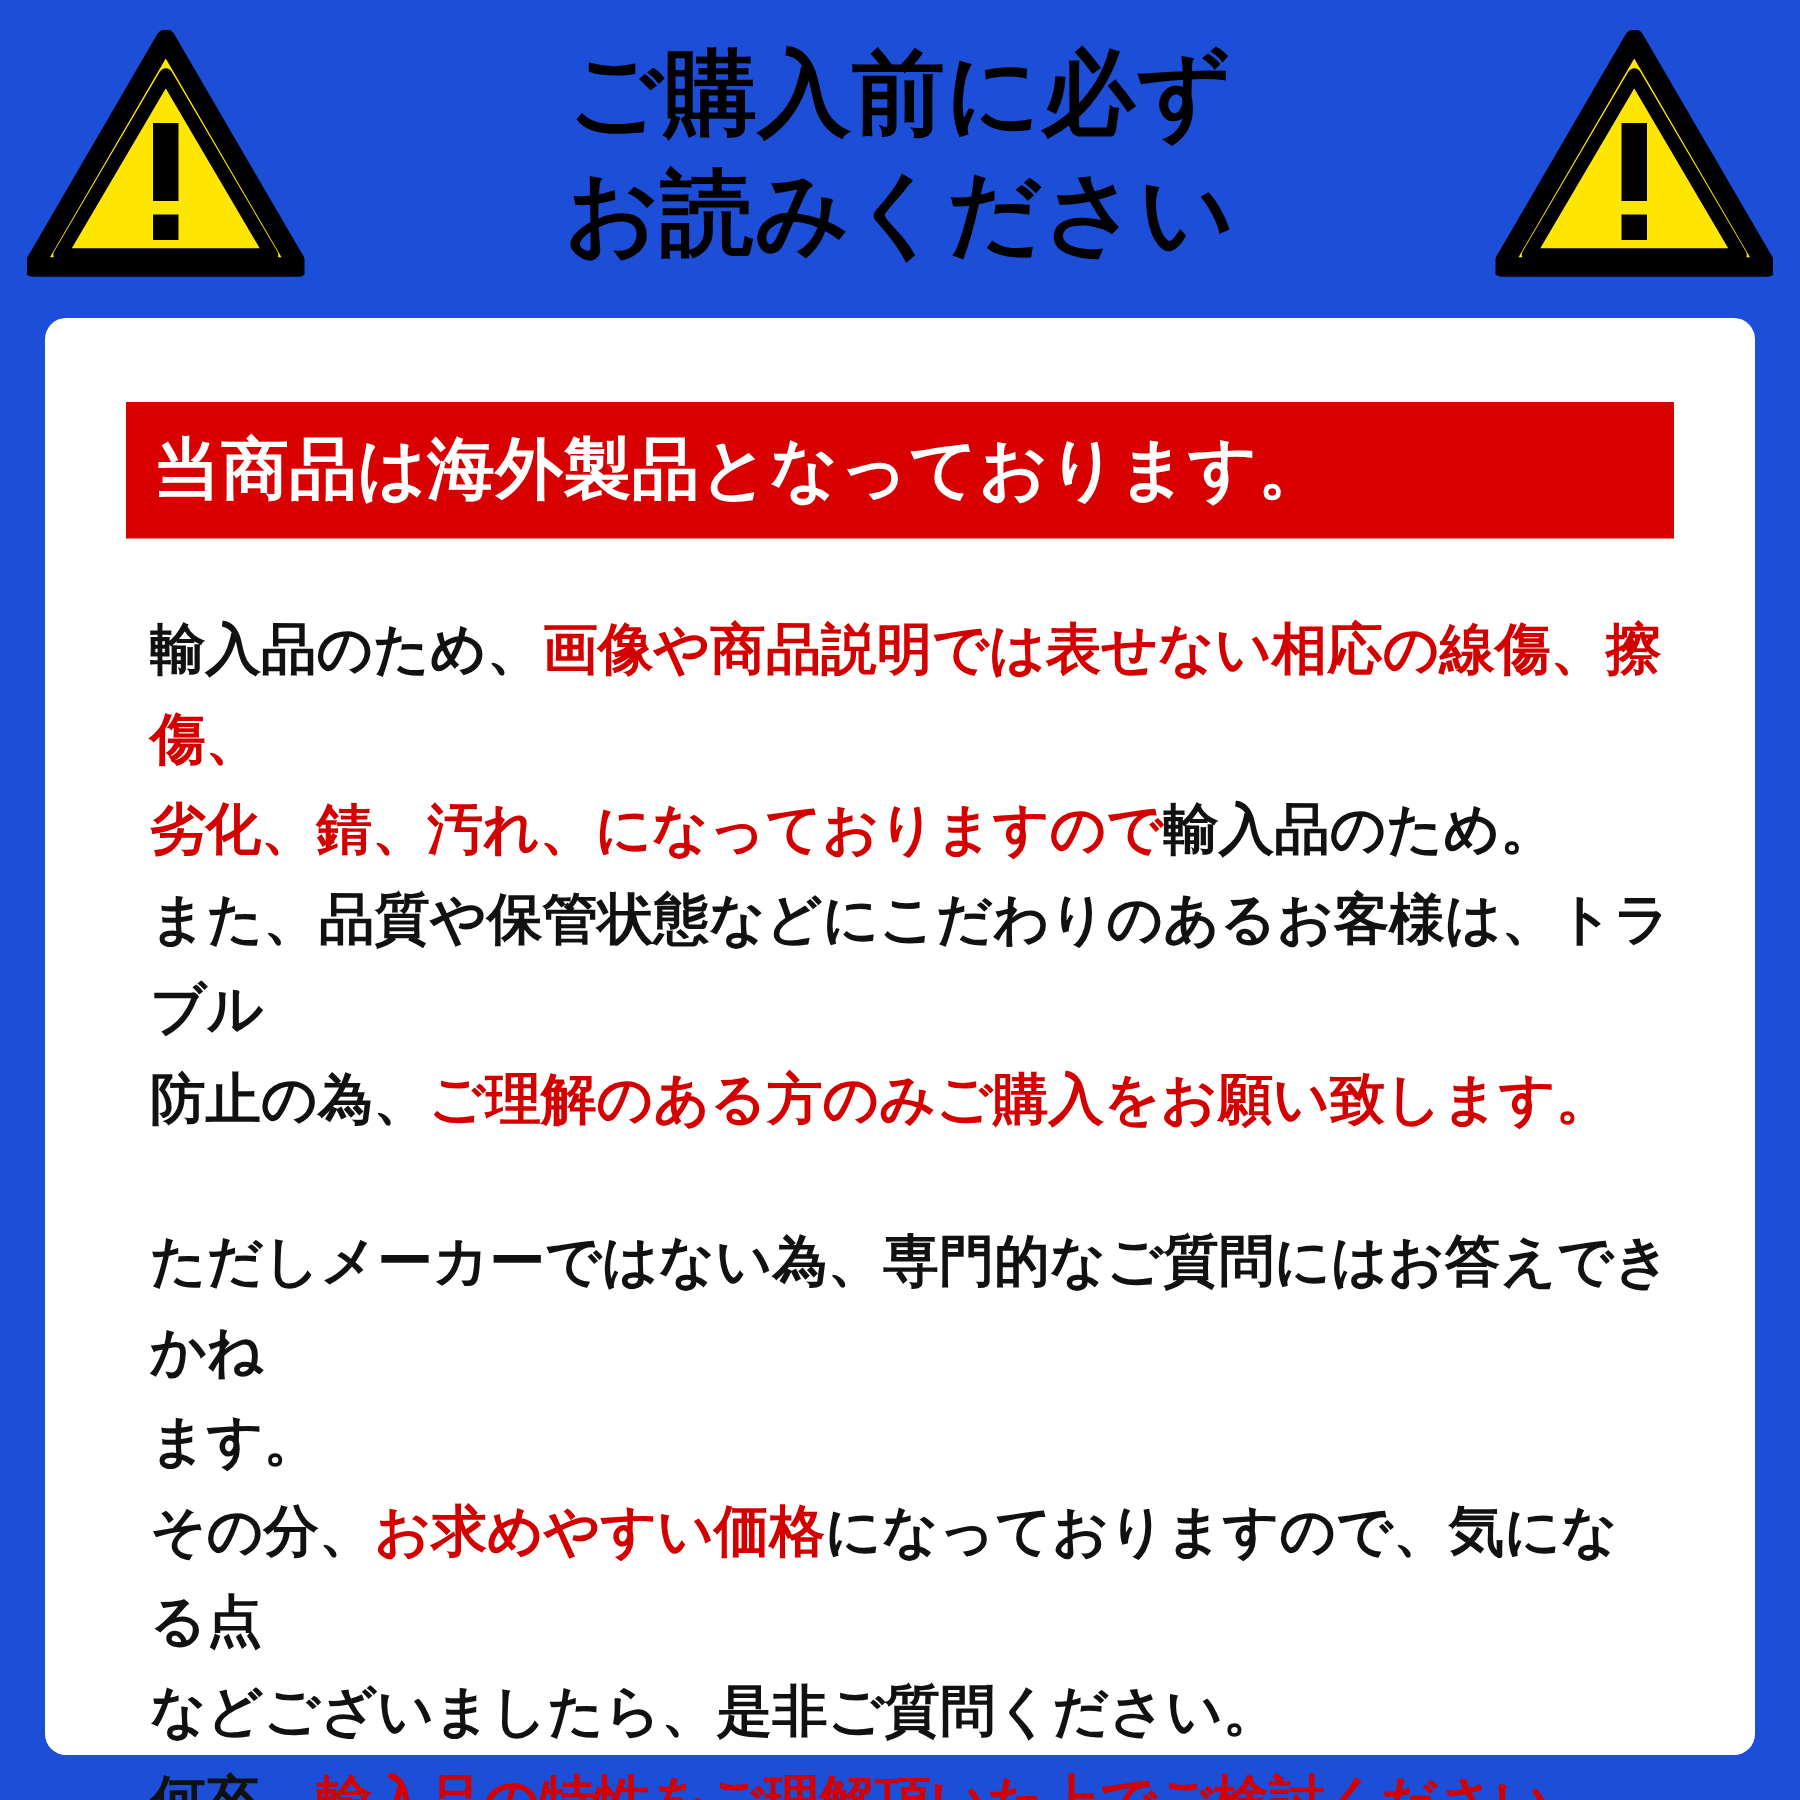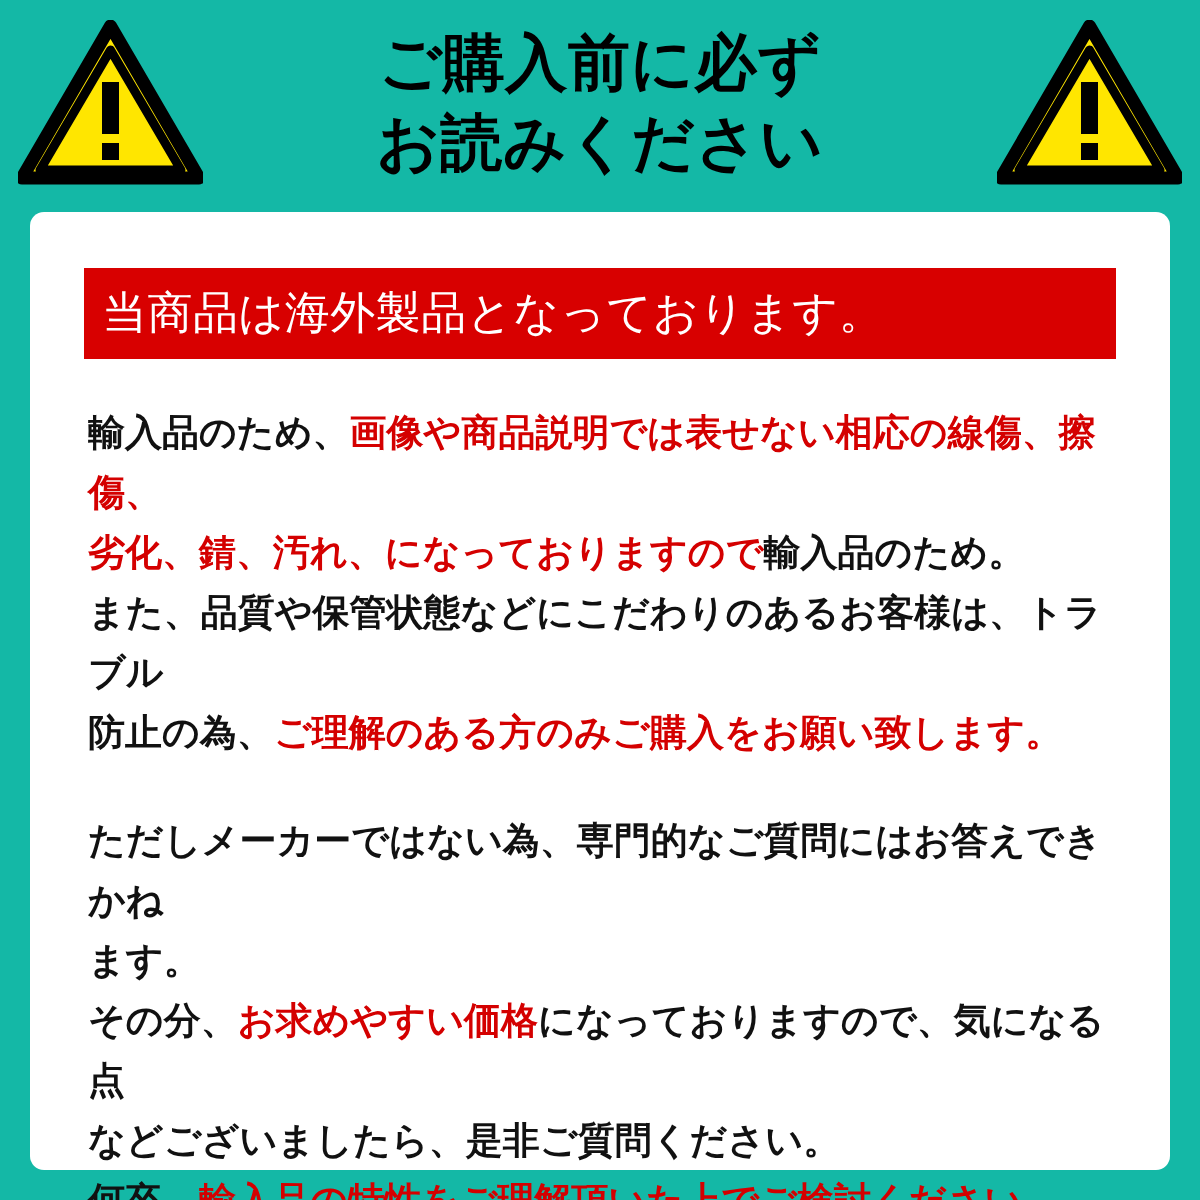"ご購入前に必ず" .page { background: #14b8a6 -> #1d4ed8 }
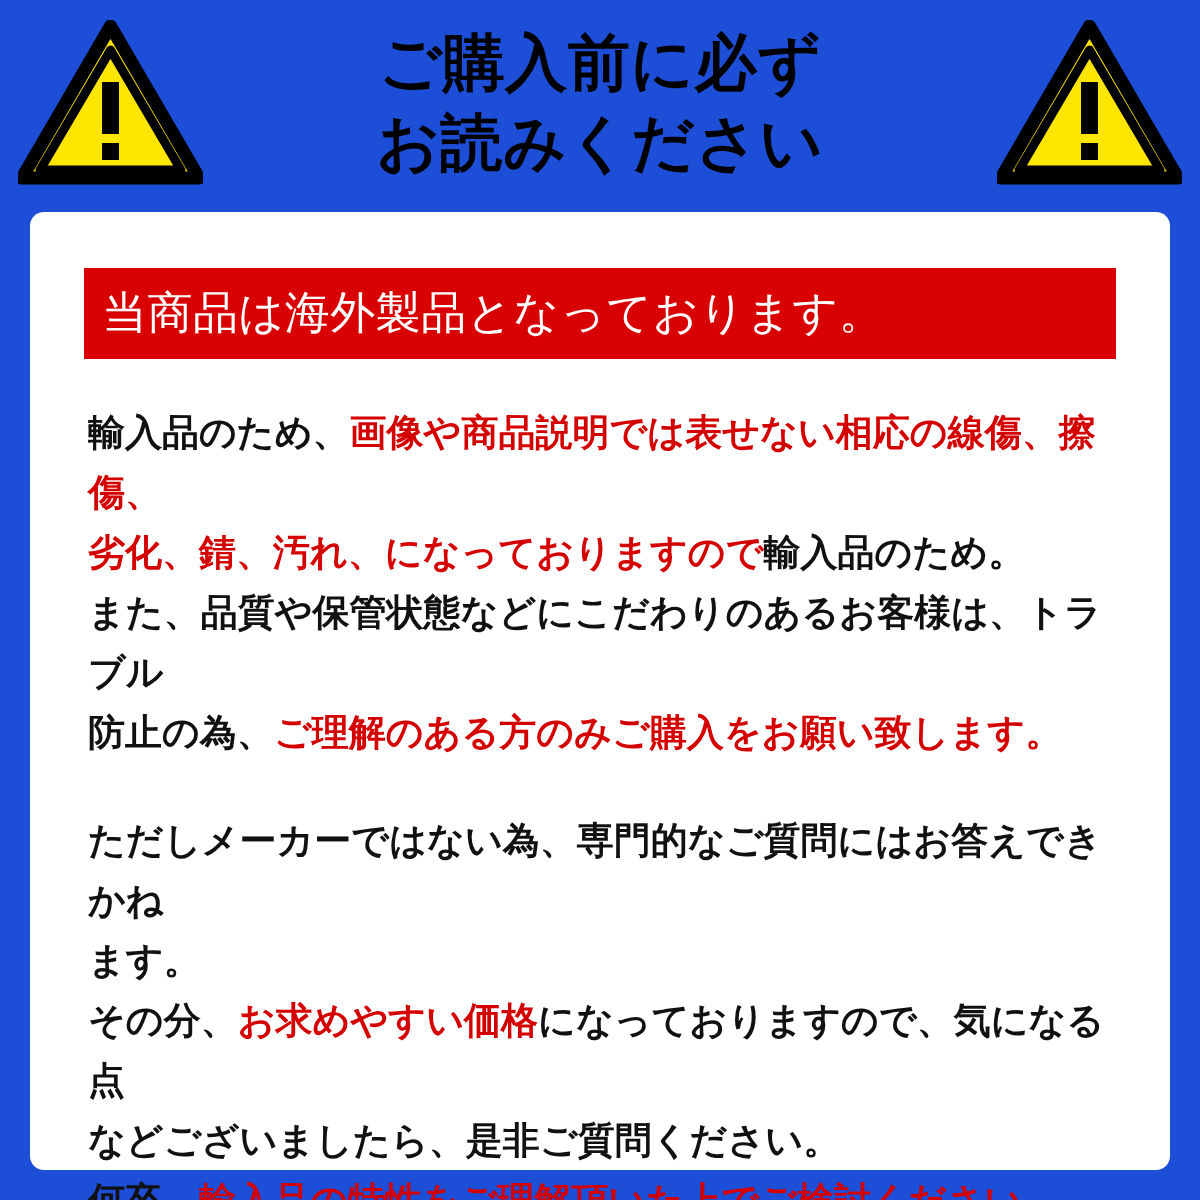"当商品は海外製品となっております。" .banner { font-weight: normal -> bold }
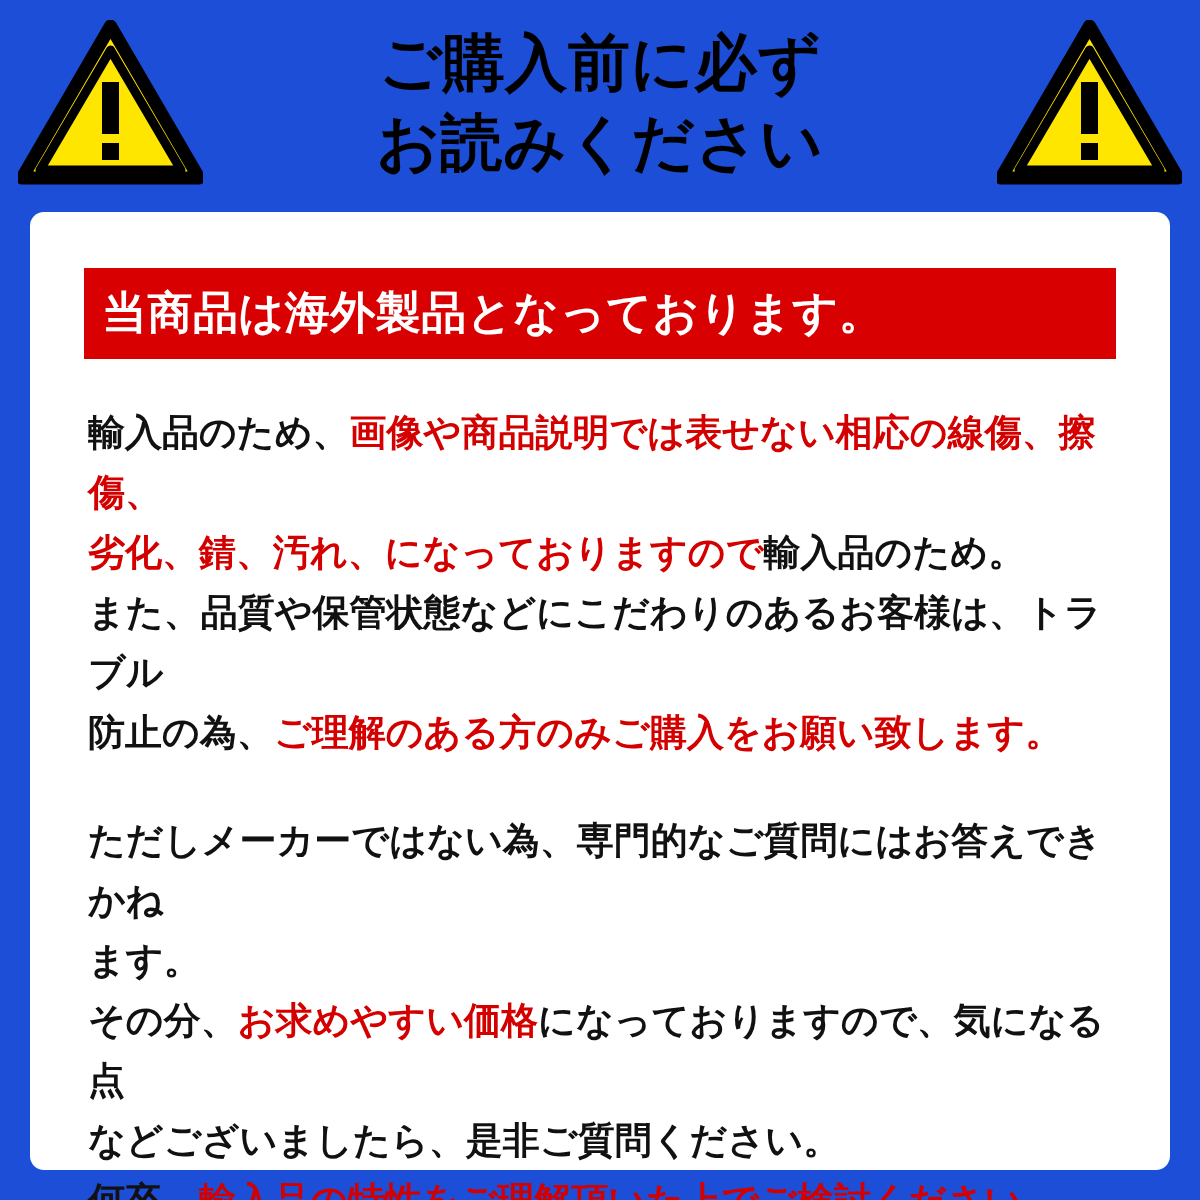"輸入品のため、画像や商品説明では表せない相応の線傷、擦傷、" .para { margin: 0 0 0 4px -> 0 0 0 16px }
